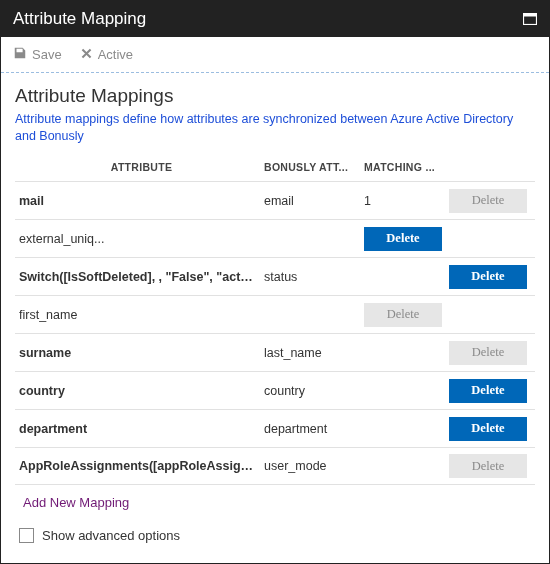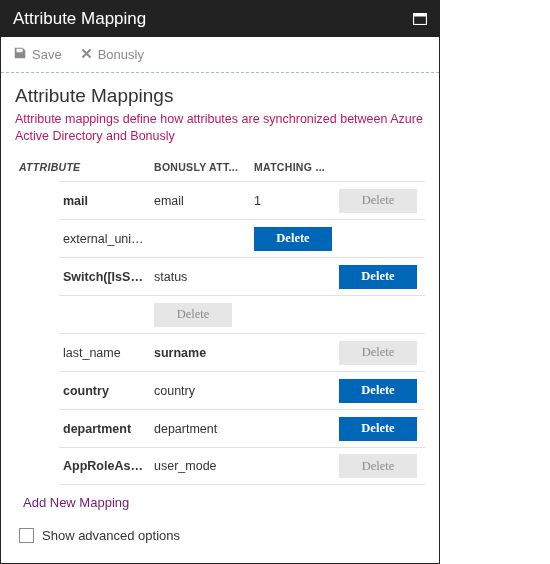"Attribute Mapping" .panel { width: 440px -> 550px }
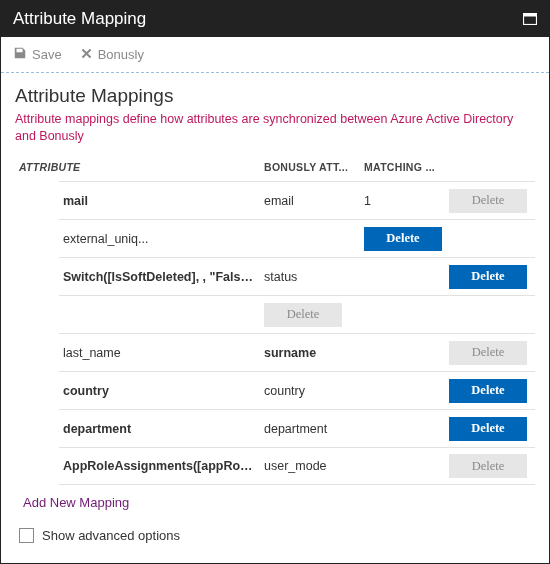"Bonusly" span { text: Bonusly -> Active }
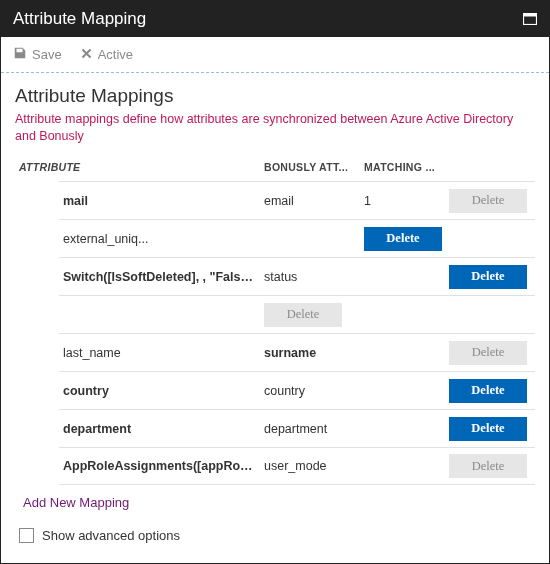"Attribute mappings define how attributes" .section-desc { color: #be185d -> #1d4ed8 }
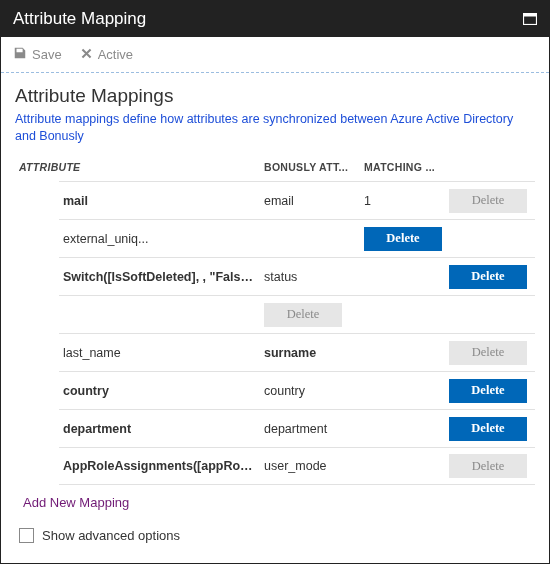"ATTRIBUTE" .grid-headers > div:first-child { font-style: italic -> none; text-align: left -> center }
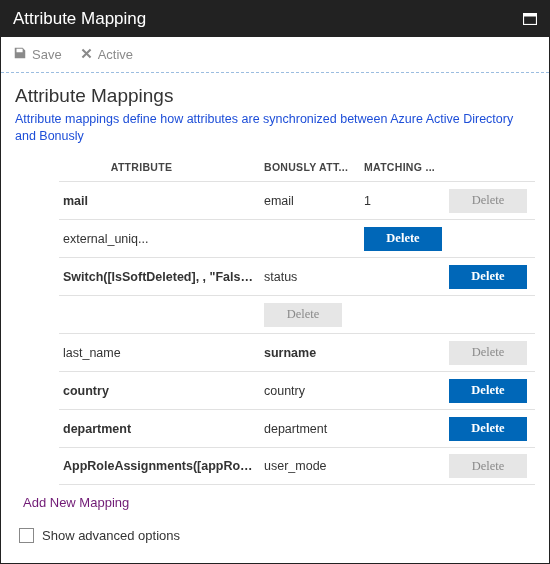"mail" .row { margin-left: 44px -> none }
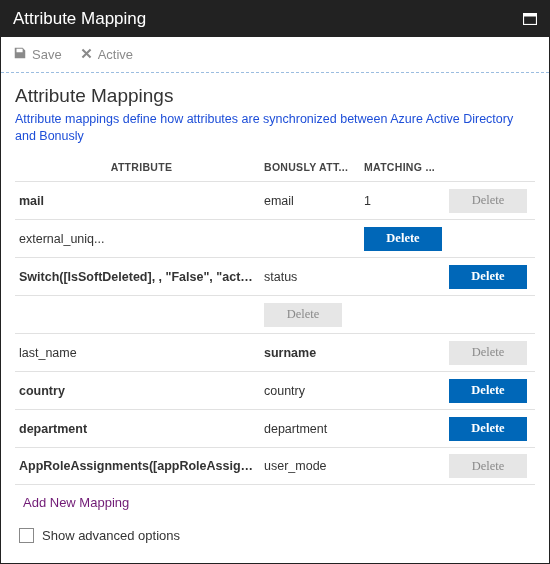"first_name" div.cell { html: none -> <div>first_name</div> }
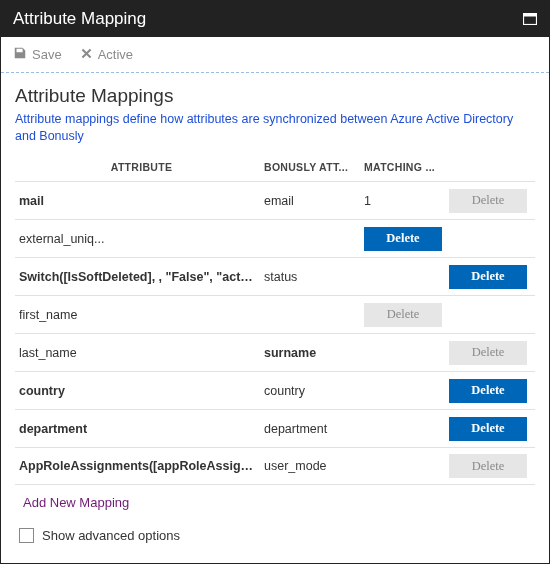"last_name" div.cell { order: before "surname" -> after "surname" }
